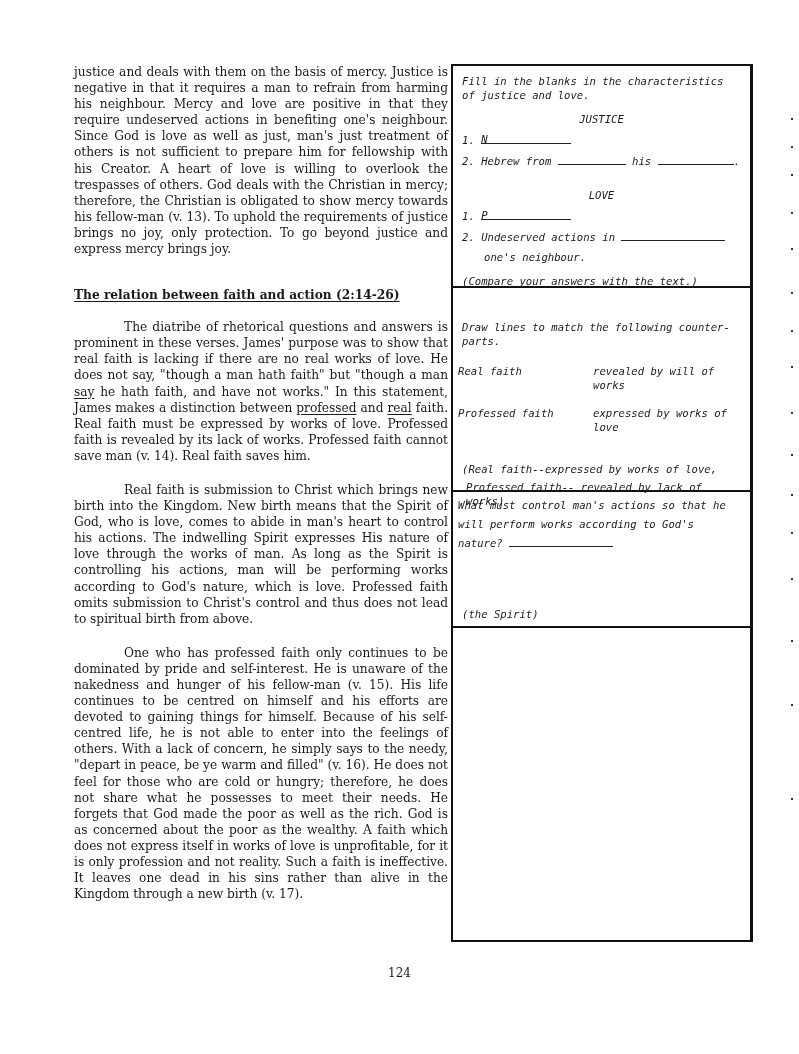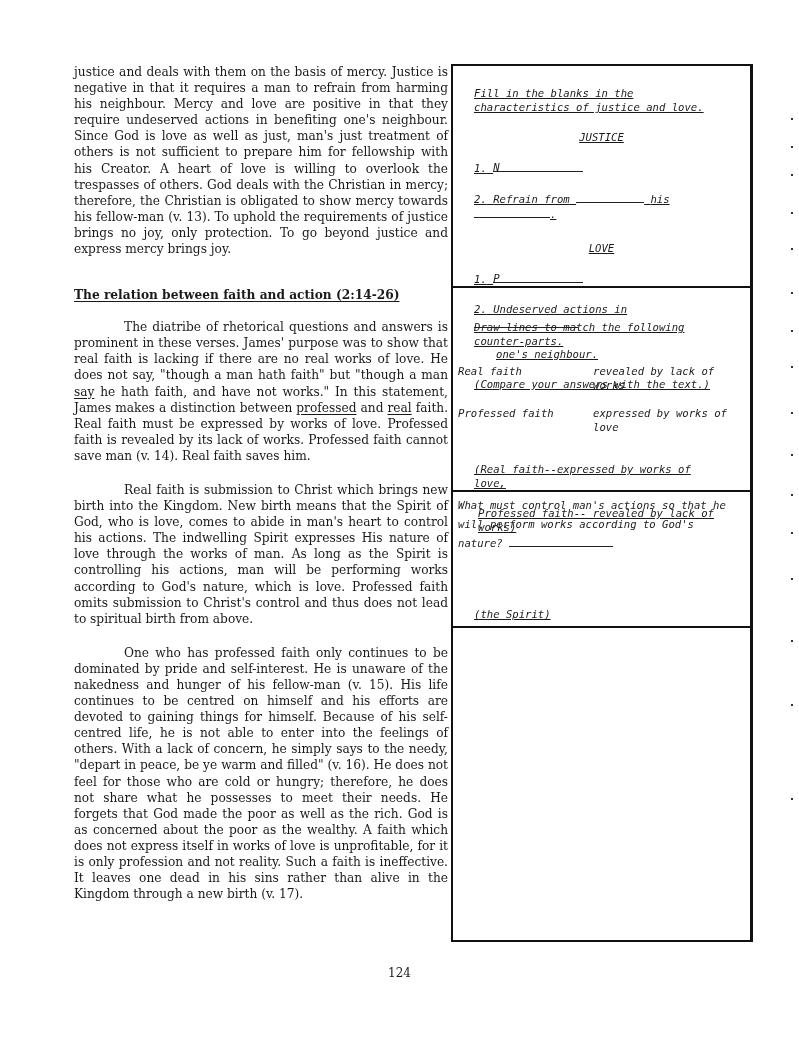"Fill in the blanks in" .row { margin: 16px -> 4px; text-decoration: underline -> none }
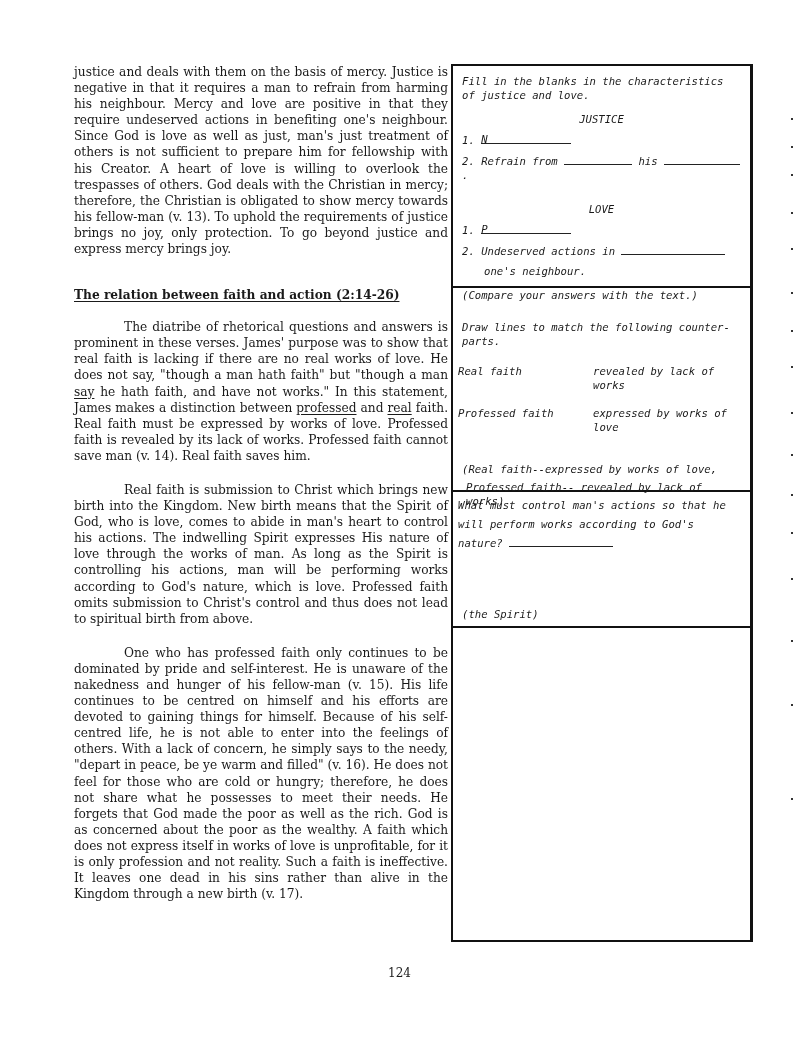"Refrain from" span { text: Refrain -> Hebrew }
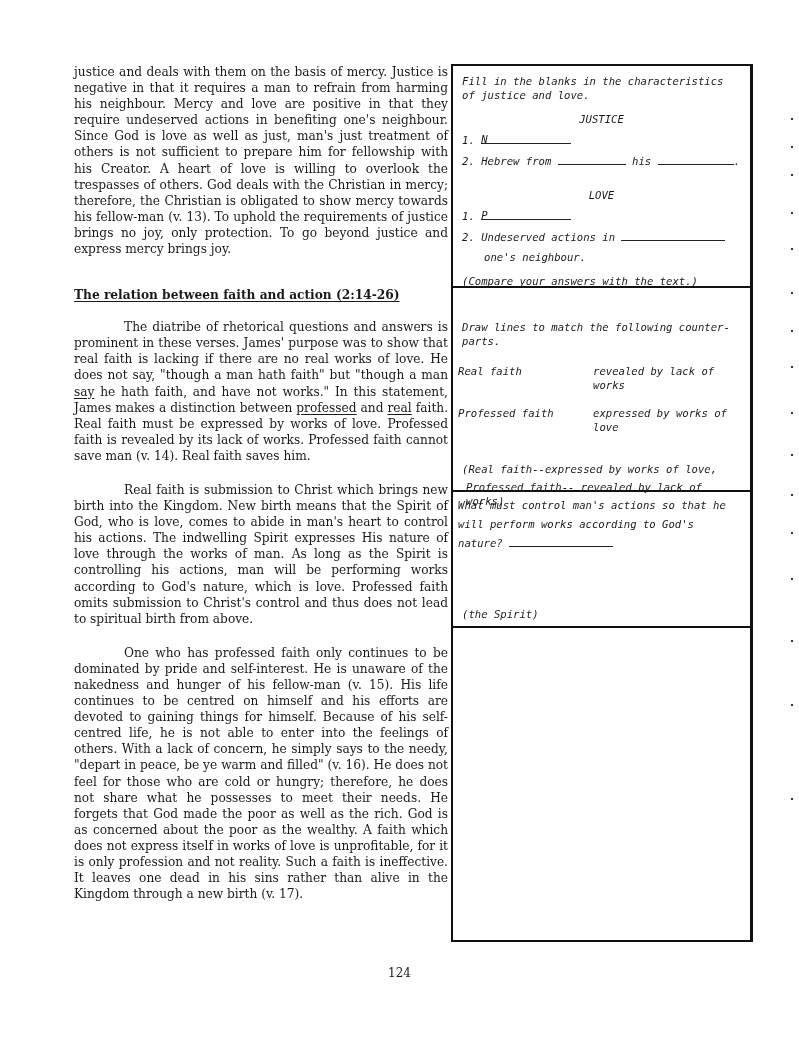"revealed by lack of works" div { text: lack -> will }
